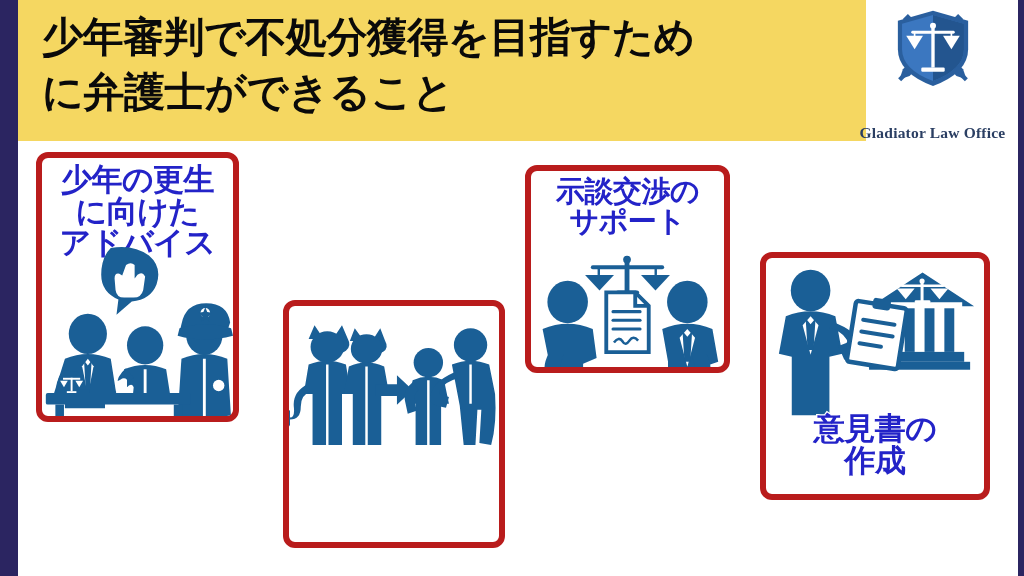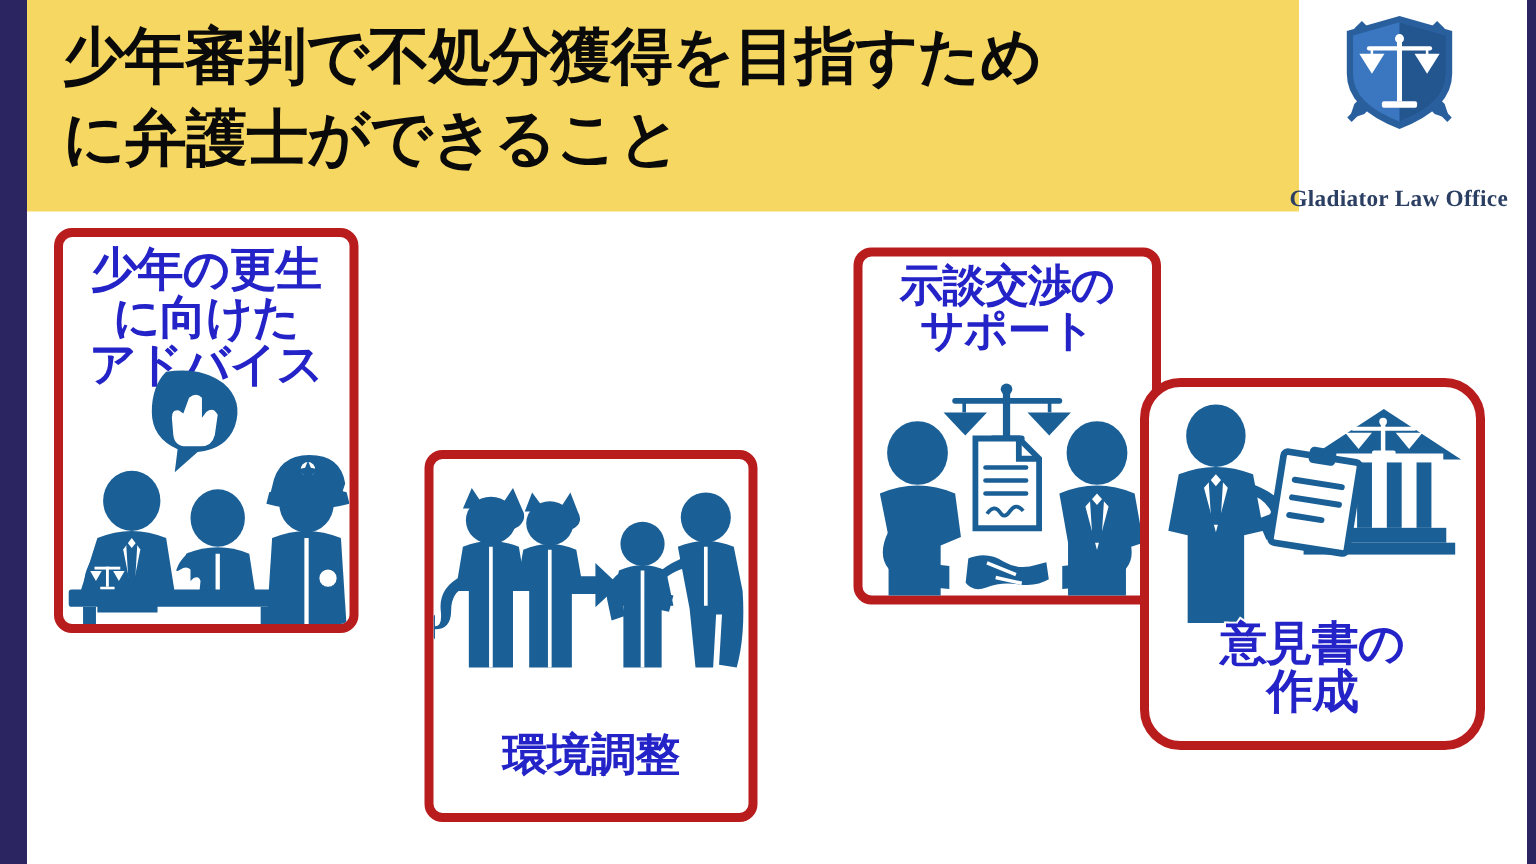"示談交渉の" #card-settlement { height: 238px -> 208px; margin-left: 44px -> none }
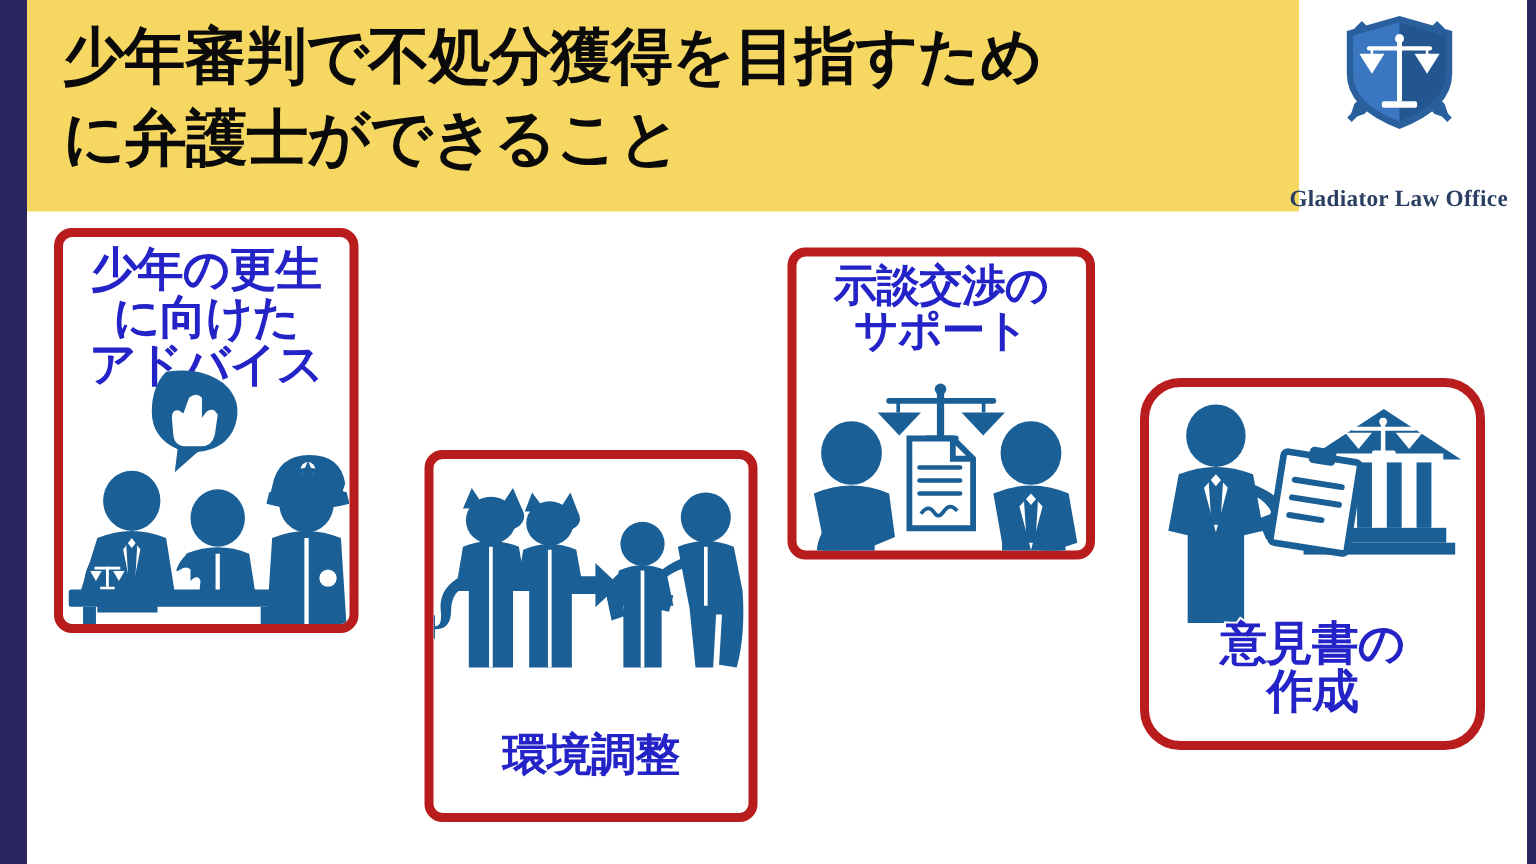"意見書の" #card-opinion { border-radius: 27px -> none }
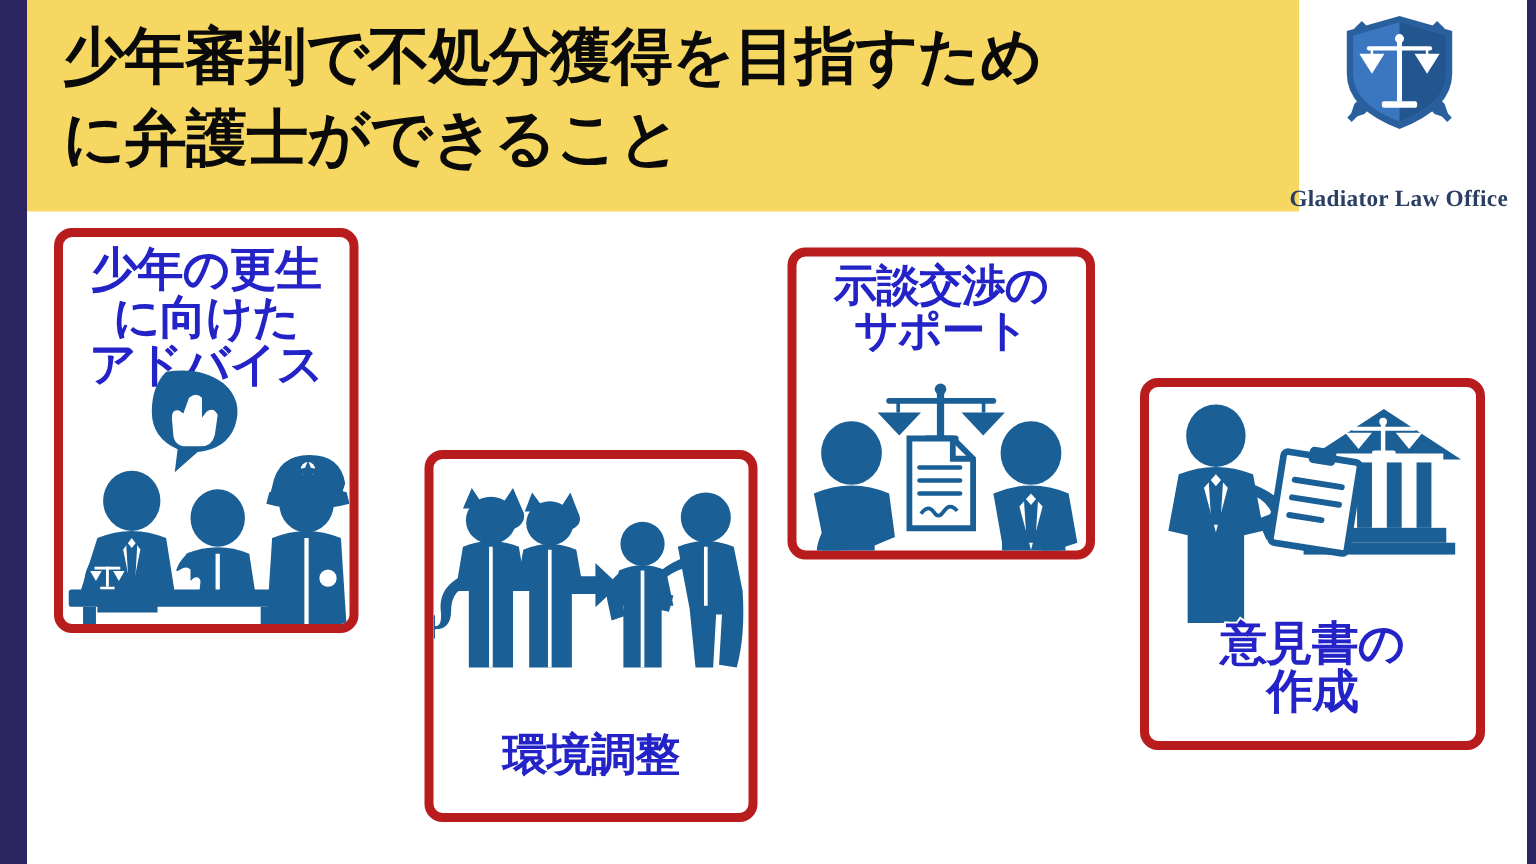"環境調整" div.card-title { html: <div>環境調整</div> -> none }
